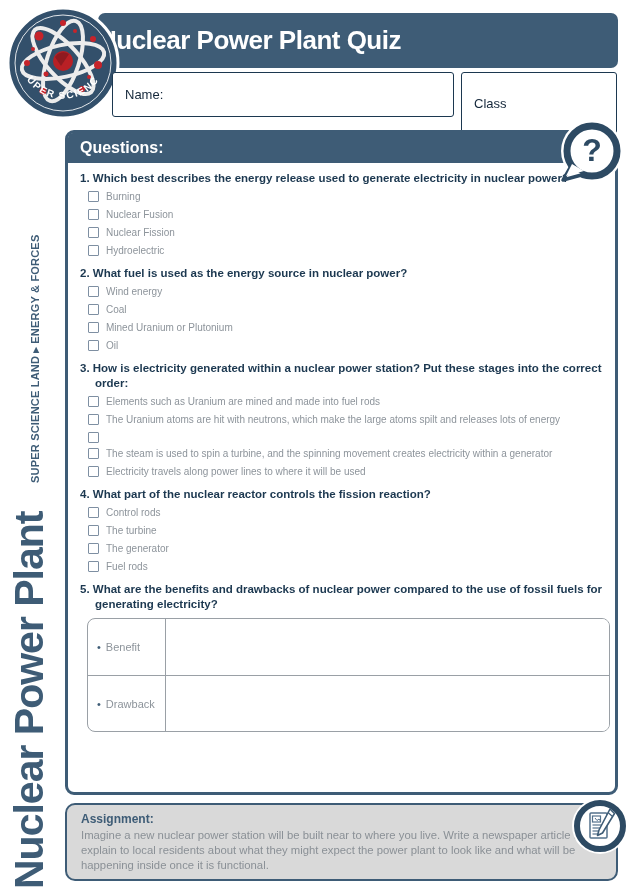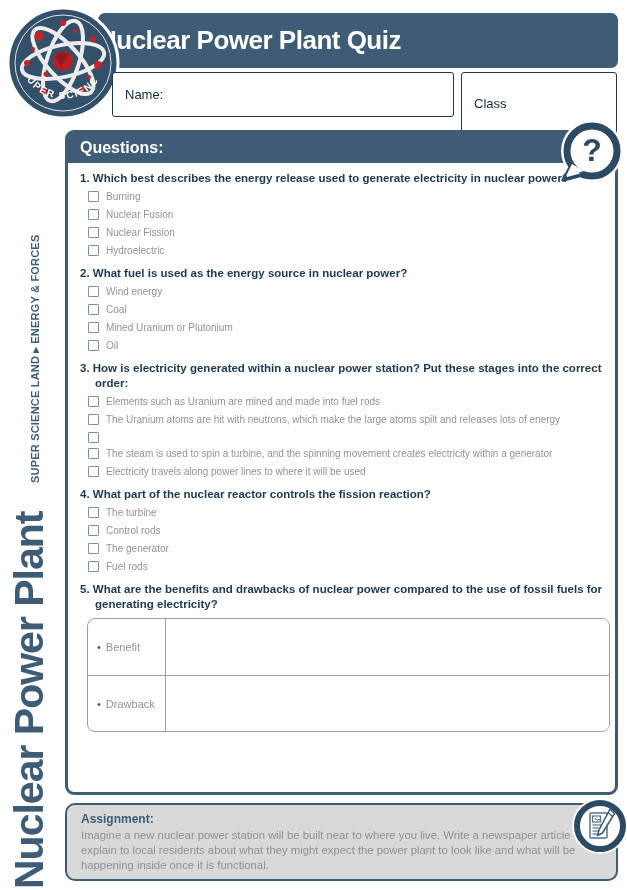"The turbine" div.option-row { order: before "Control rods" -> after "Control rods" }
